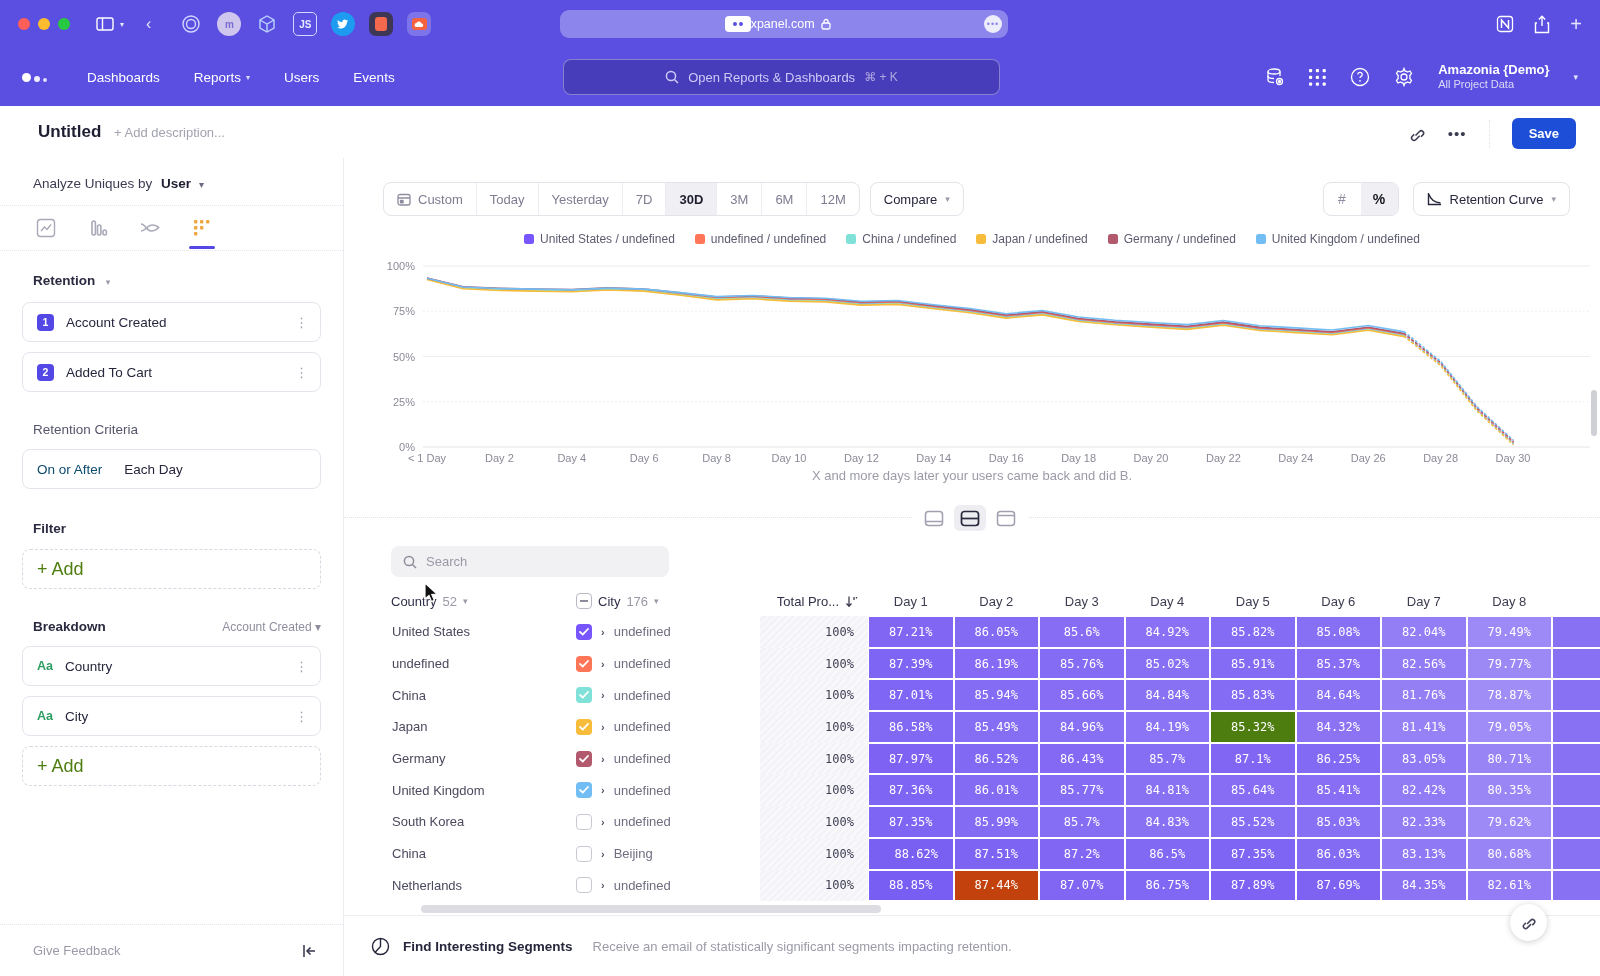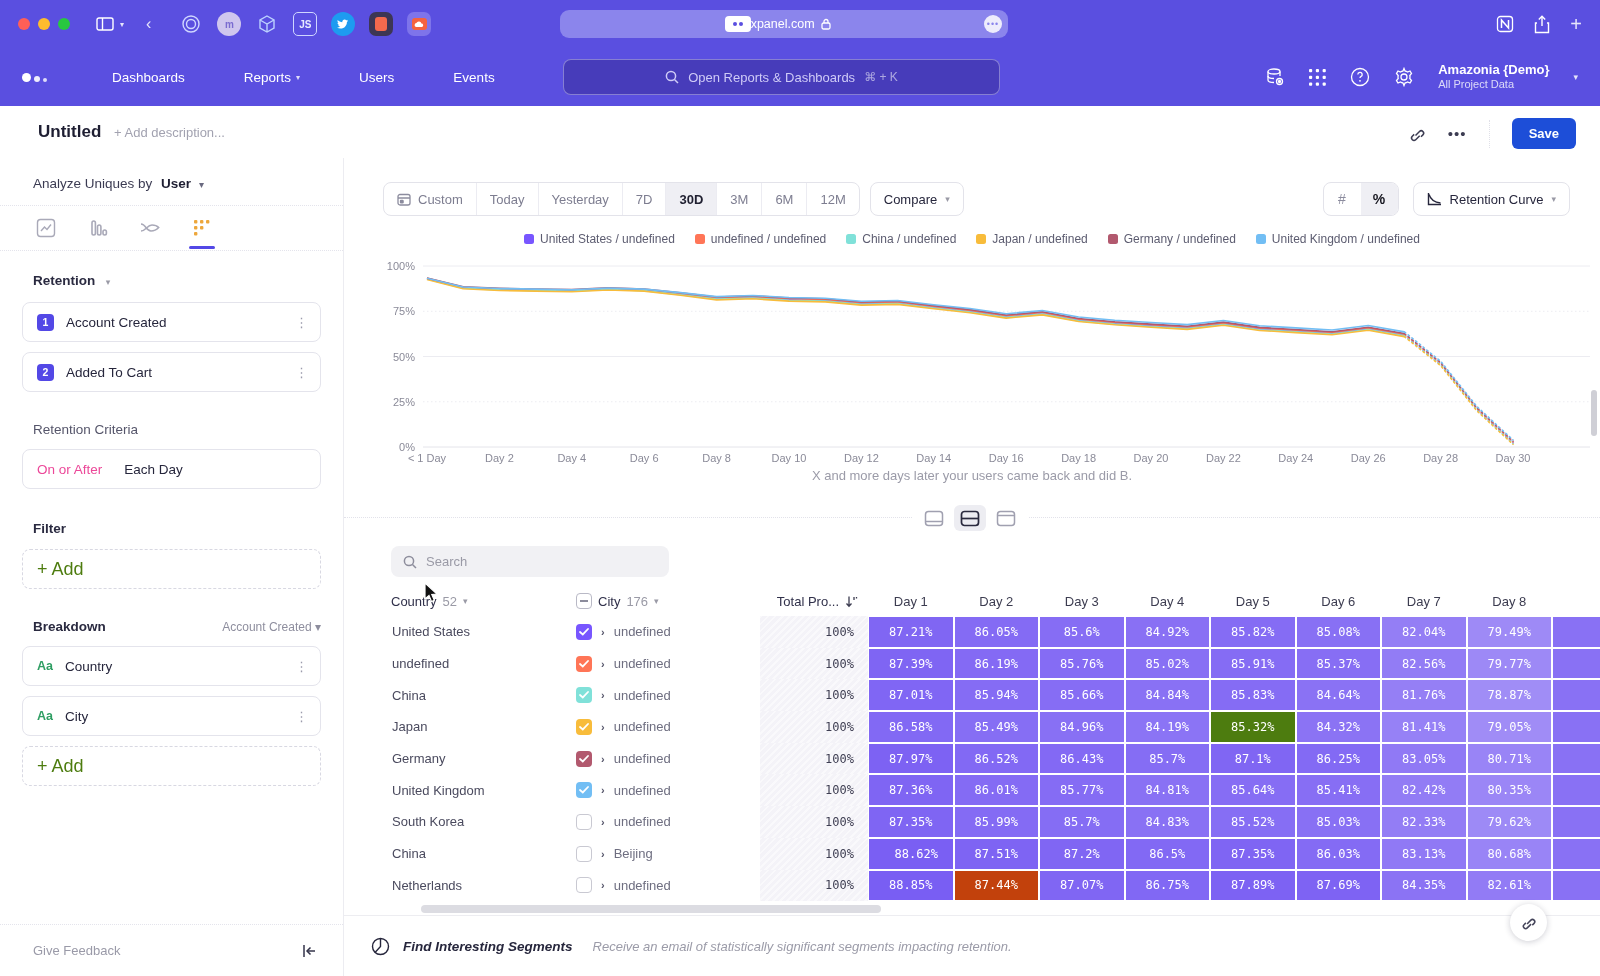"Dashboards" .navlink { margin-left: 25px -> none }
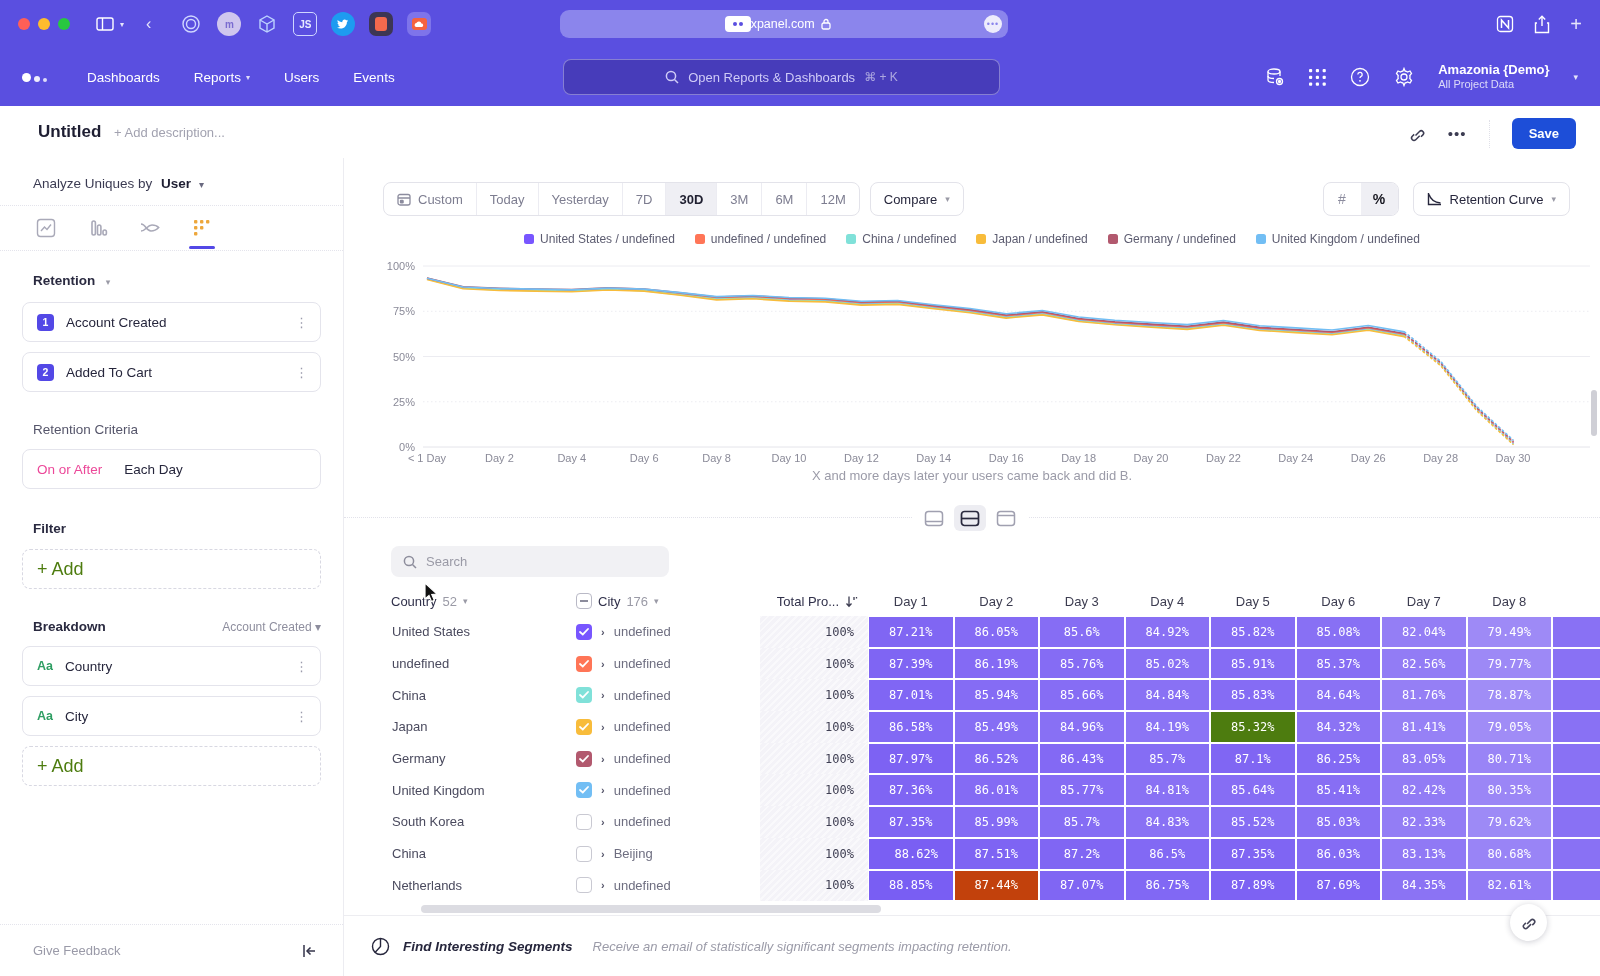"On or After" span { color: #ec4899 -> #0c4a6e }
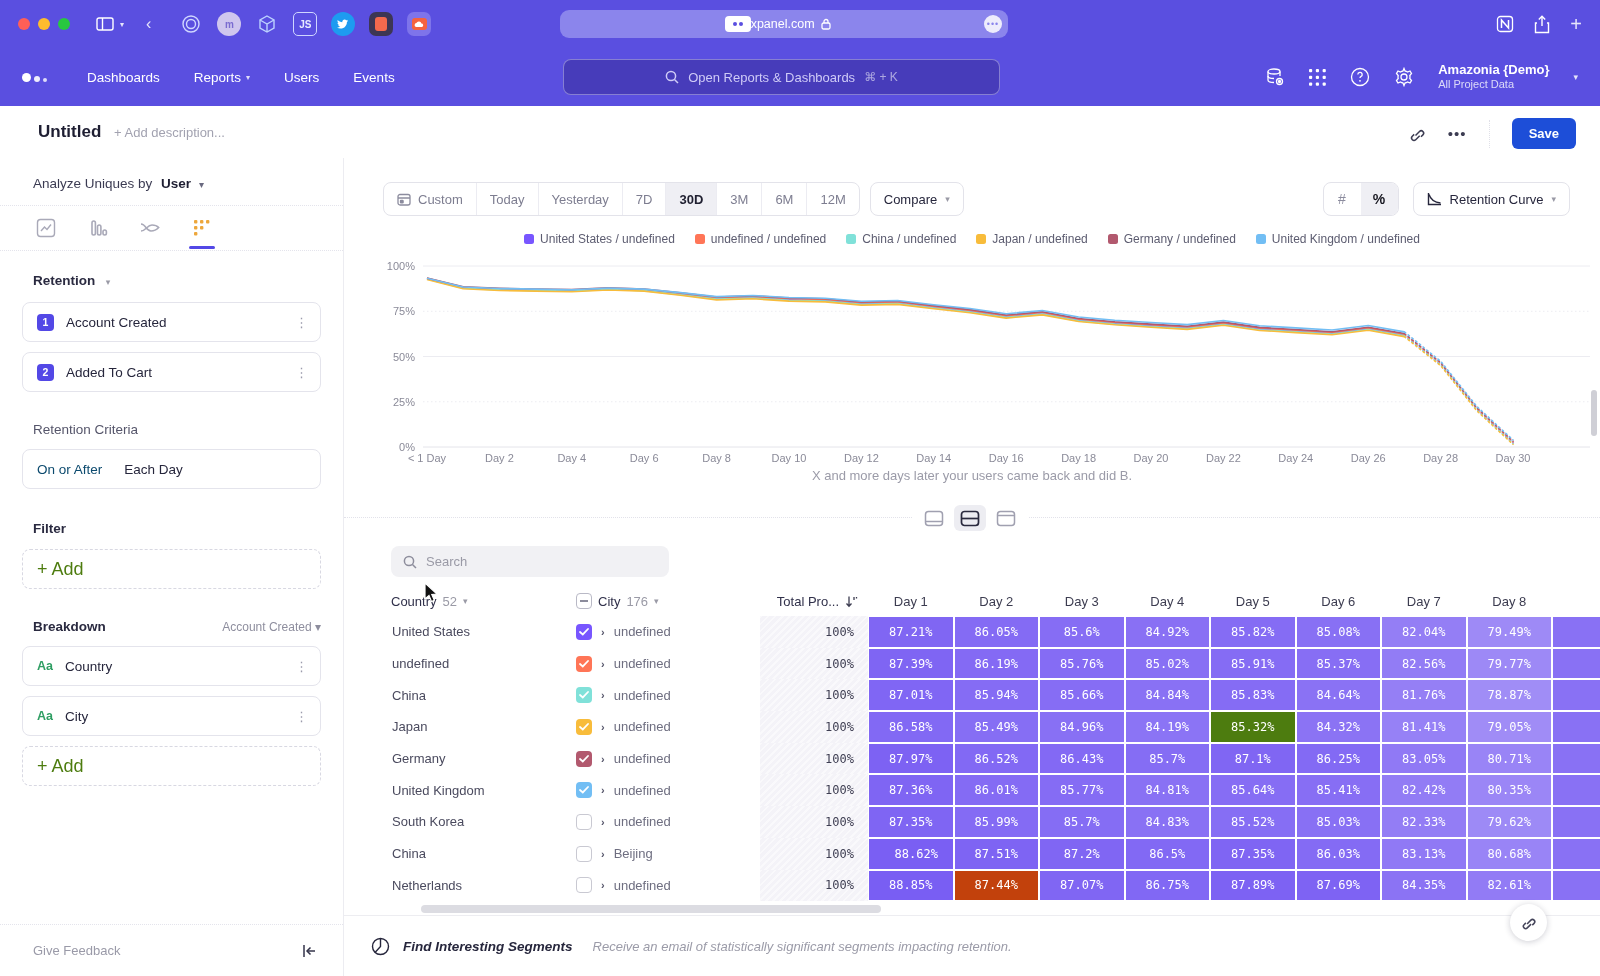"Find Interesting Segments" .footer { font-style: italic -> none }
